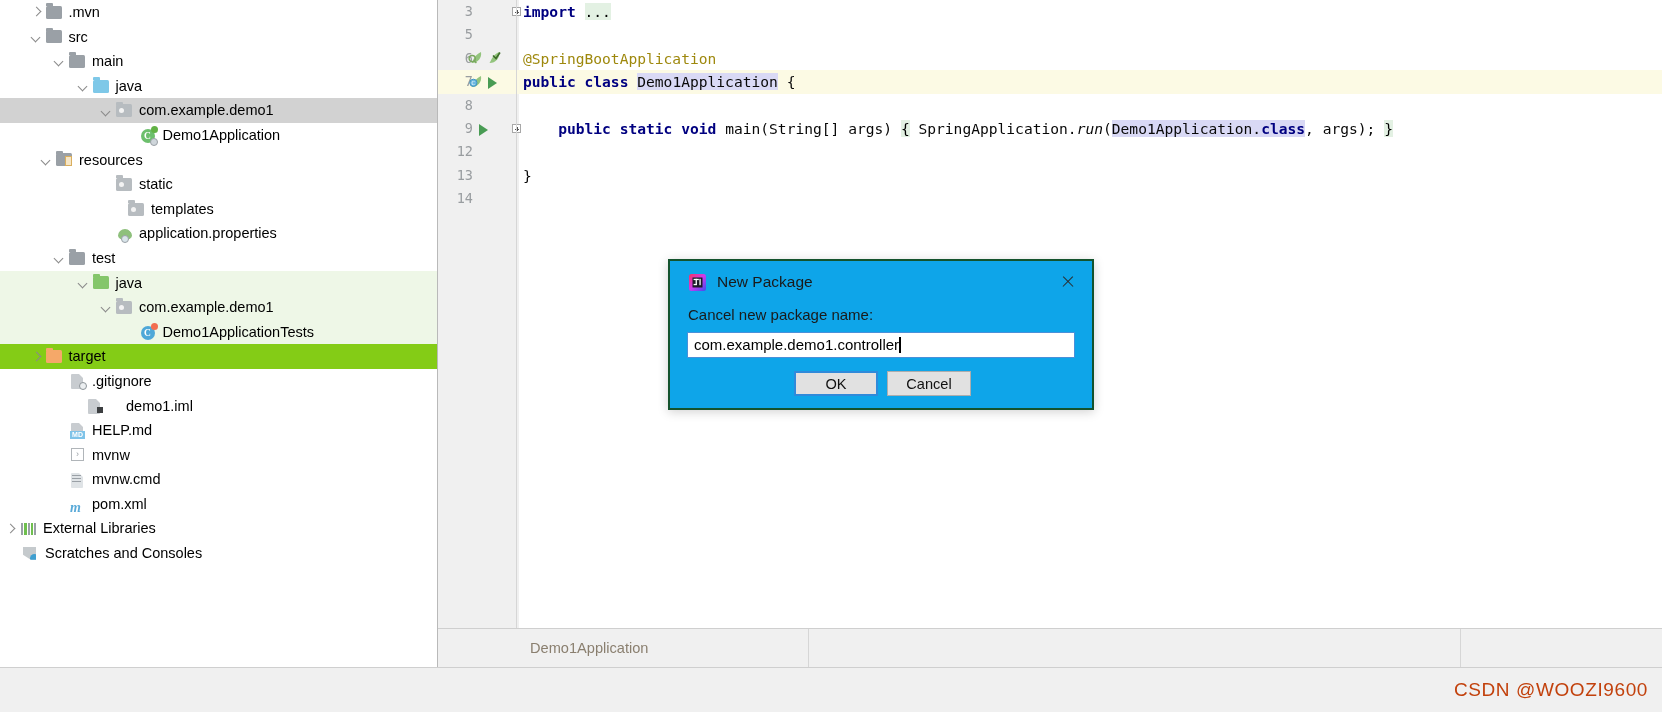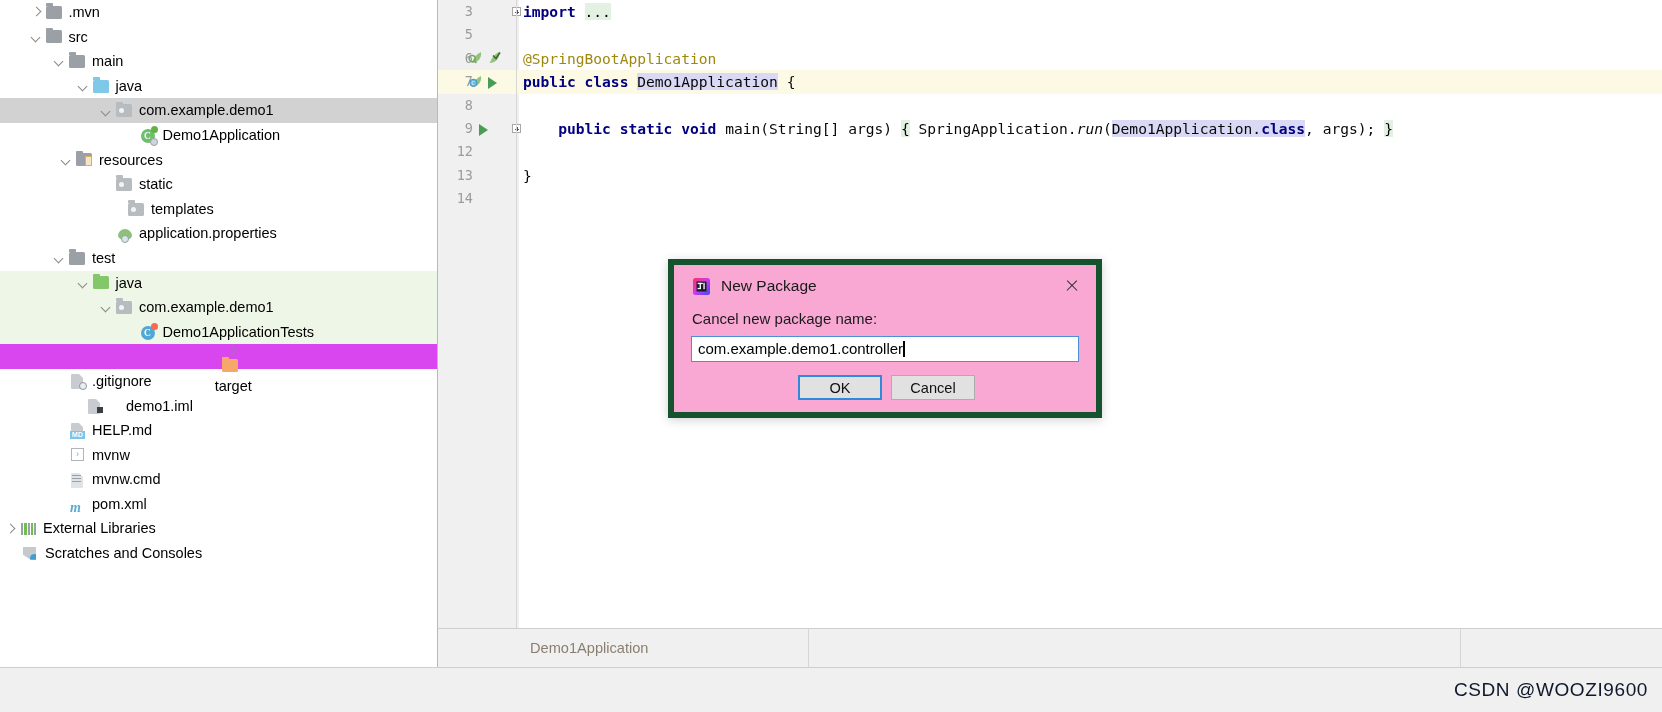"resources" div.trow { padding-left: 60px -> 40px }
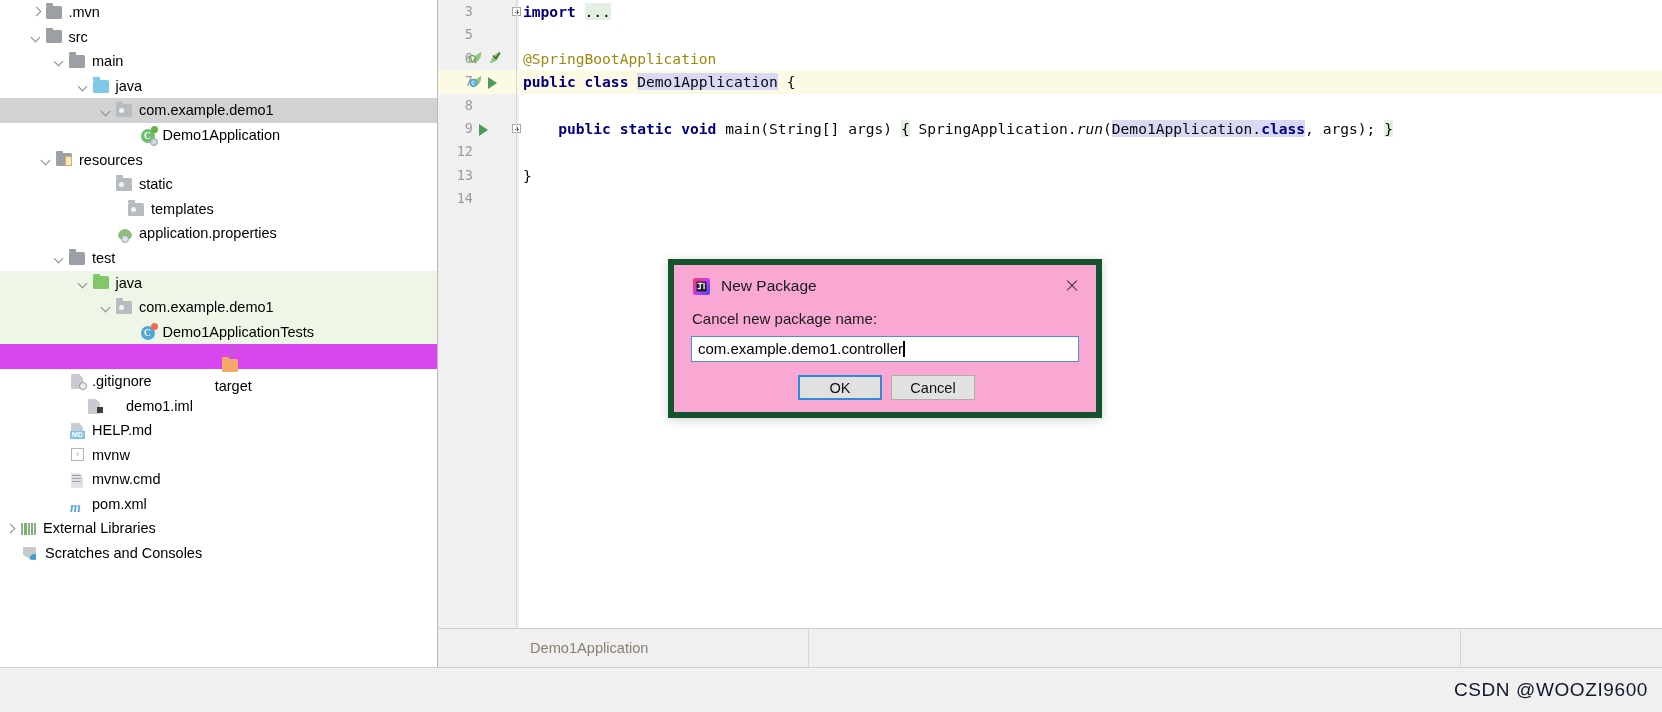"New Package" .dialog { background: #f9a8d4 -> #0ea5e9; border: 6px solid #14532d -> 2px solid #14532d }
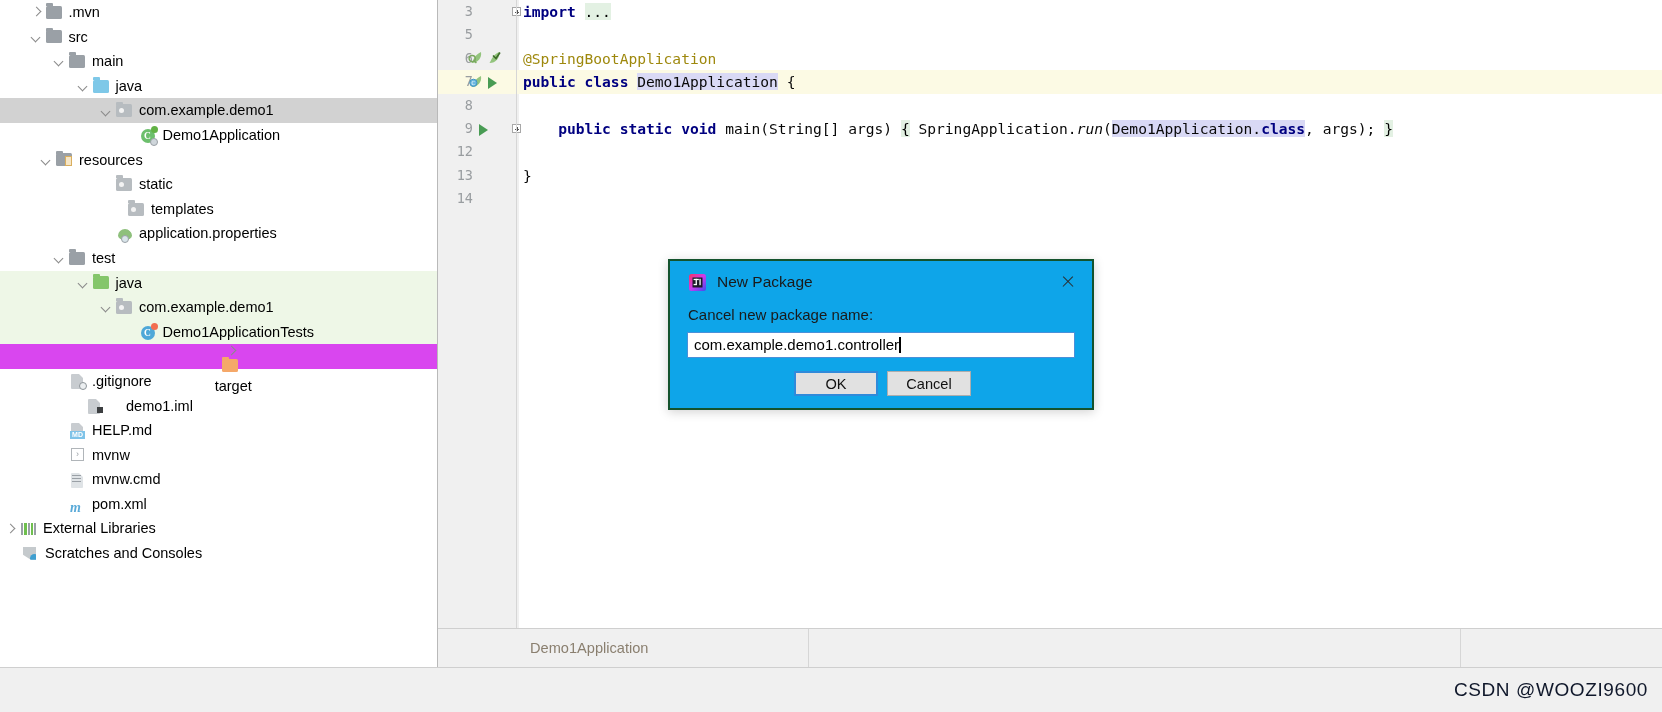"target" .trow.yellowband { background: #d946ef -> #84cc16; flex-direction: column -> none }
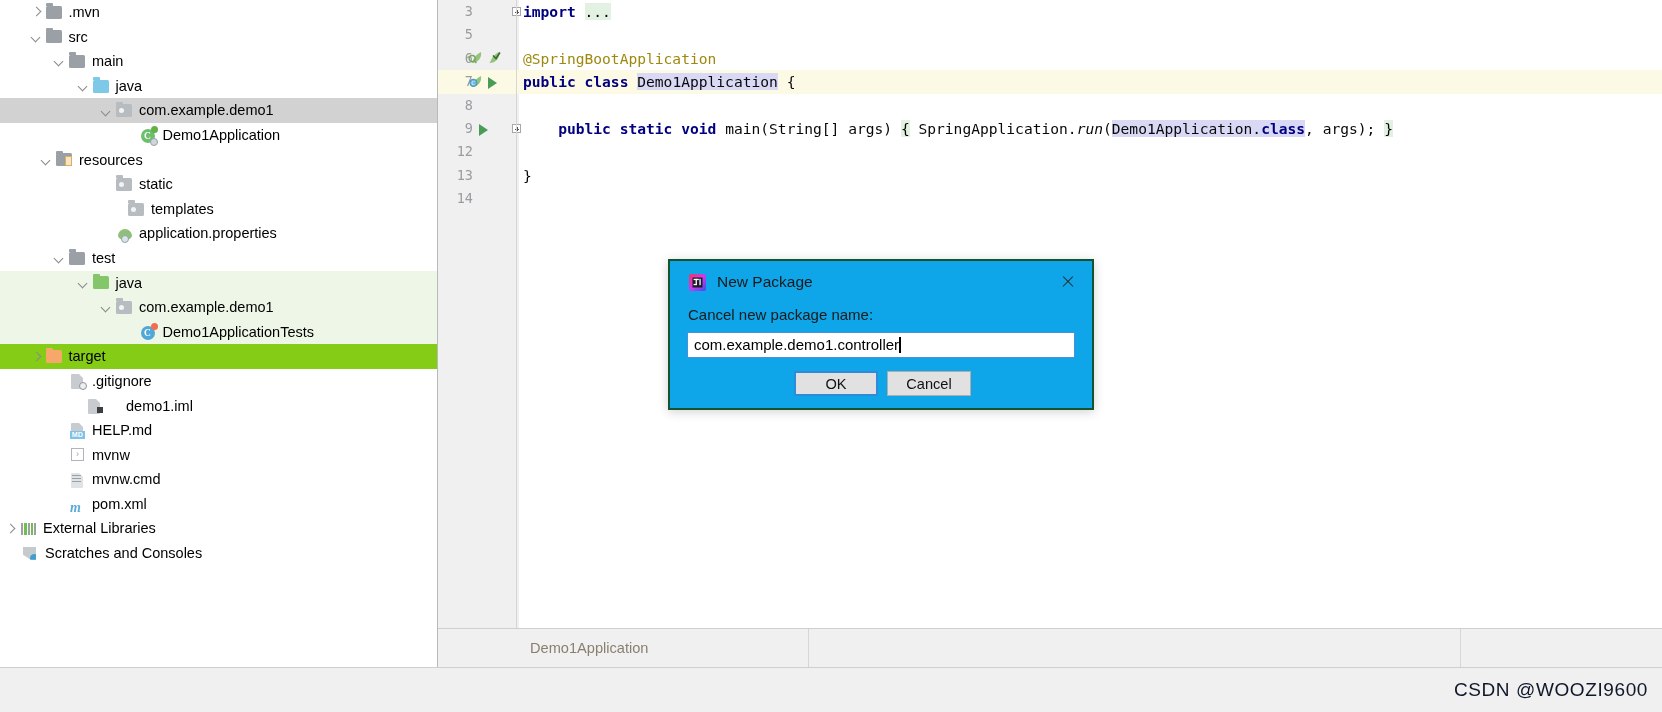"CSDN @WOOZI9600" .wmark { color: #0f172a -> #c2410c }
